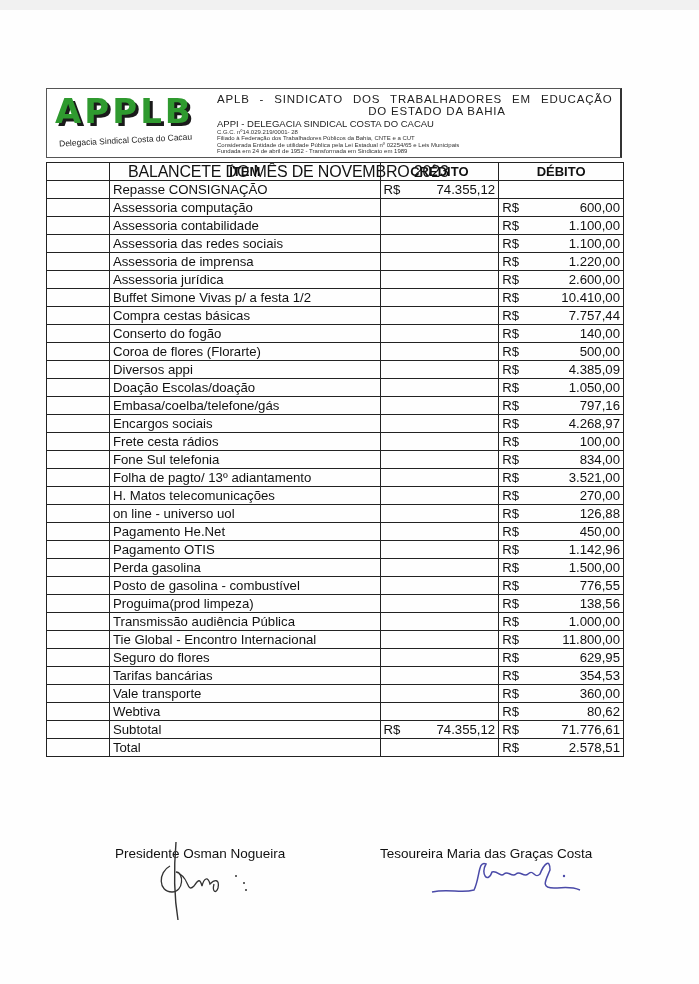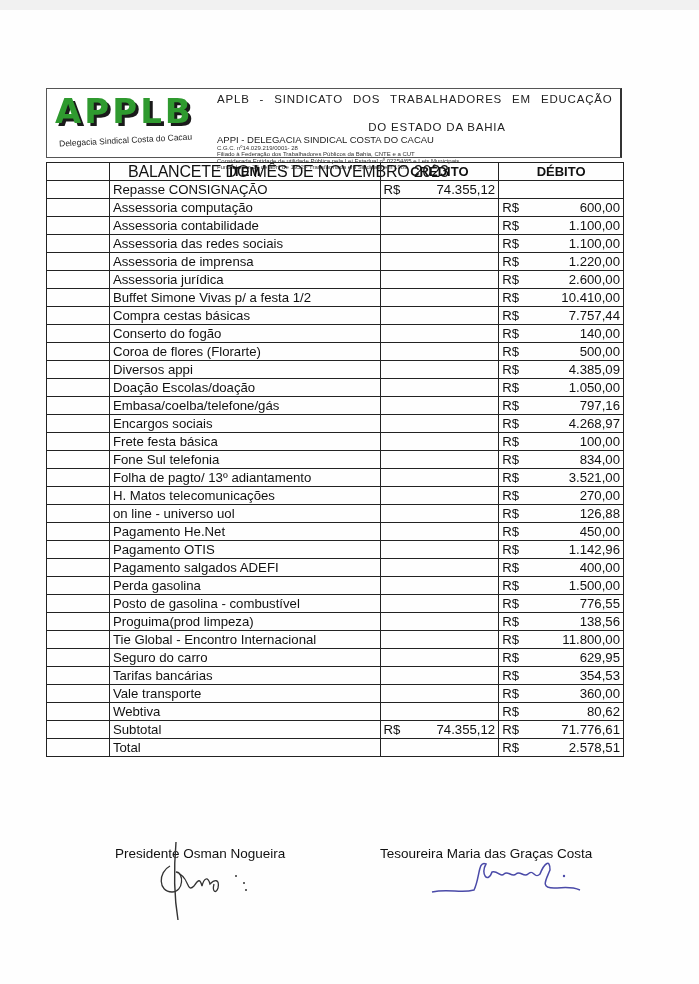"DO ESTADO DA BAHIA" .org-line2 { margin-top: 16px -> 0 }
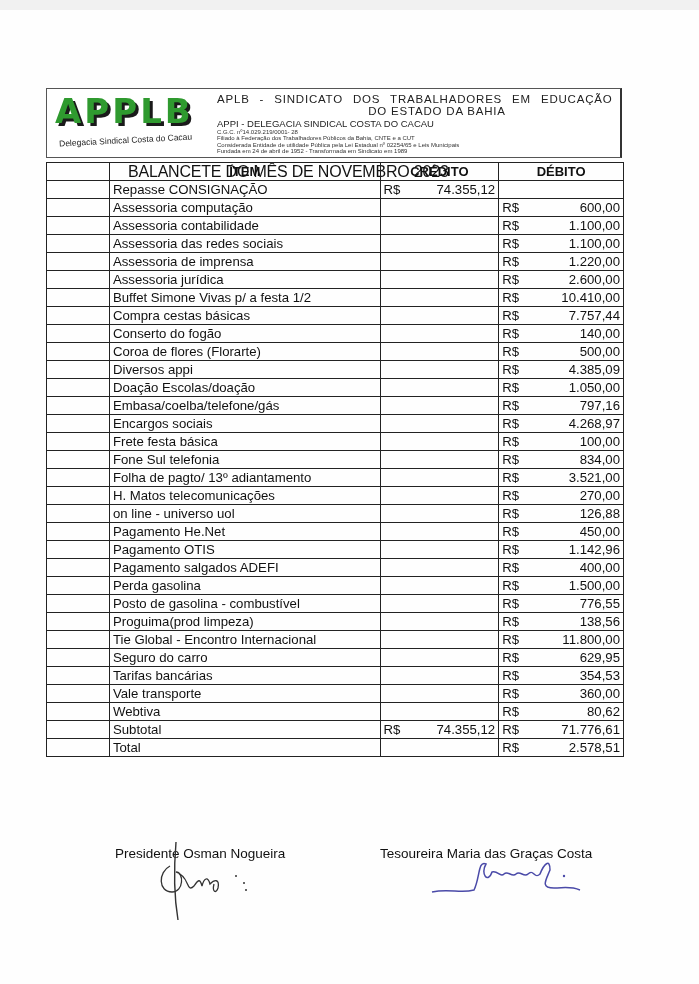"Frete festa básica" td { text: festa básica -> cesta rádios }
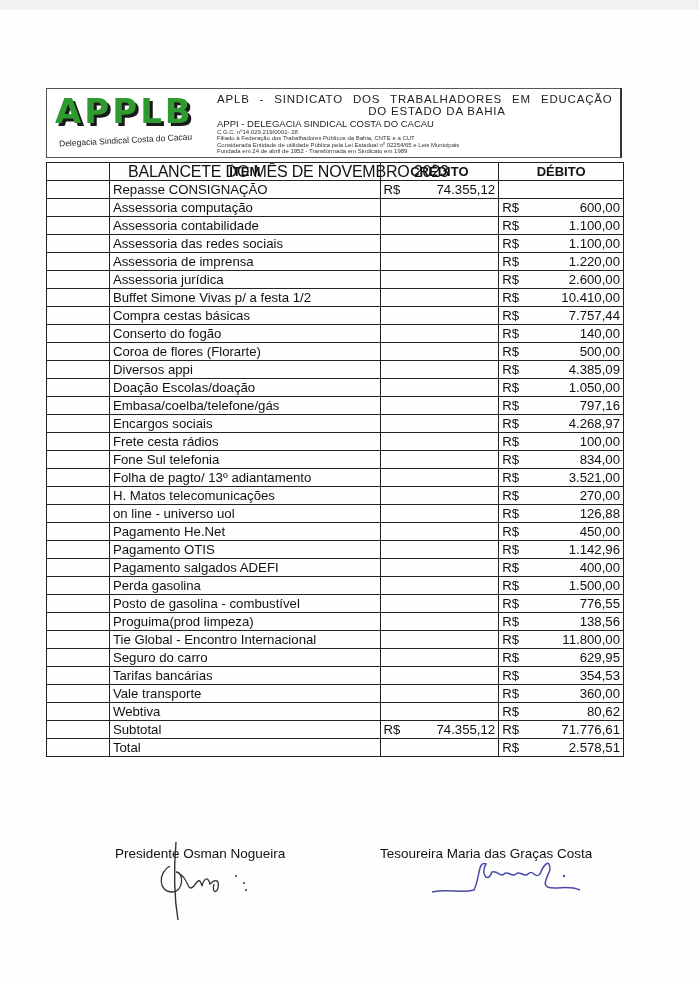"Pagamento salgados ADEFI" tr { html: <tr> <td></td> <td>Pagamento salgados ADEFI</td> <td></td> <td> <div> <span>R$</span> <span>400,00</span> </div> </td> </tr> -> none }
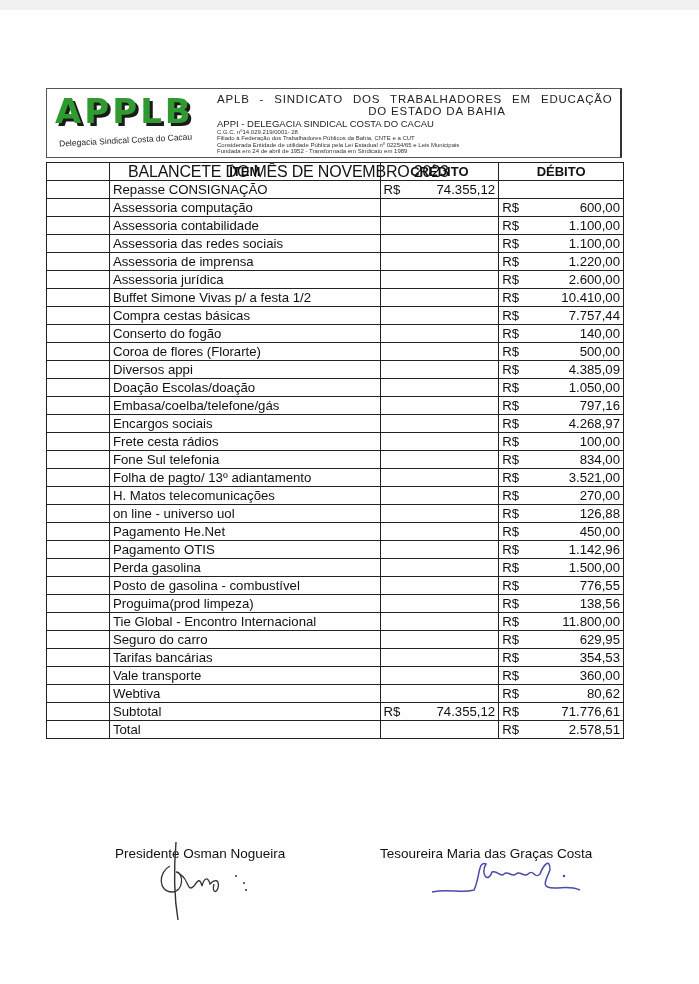"Transmissão audiência Pública" tr { html: none -> <tr> <td></td> <td>Transmissão audiência Pública</td> <td></td> <td> <div> <span>R$</span> <span>1.000,00</span> </div> </td> </tr> }
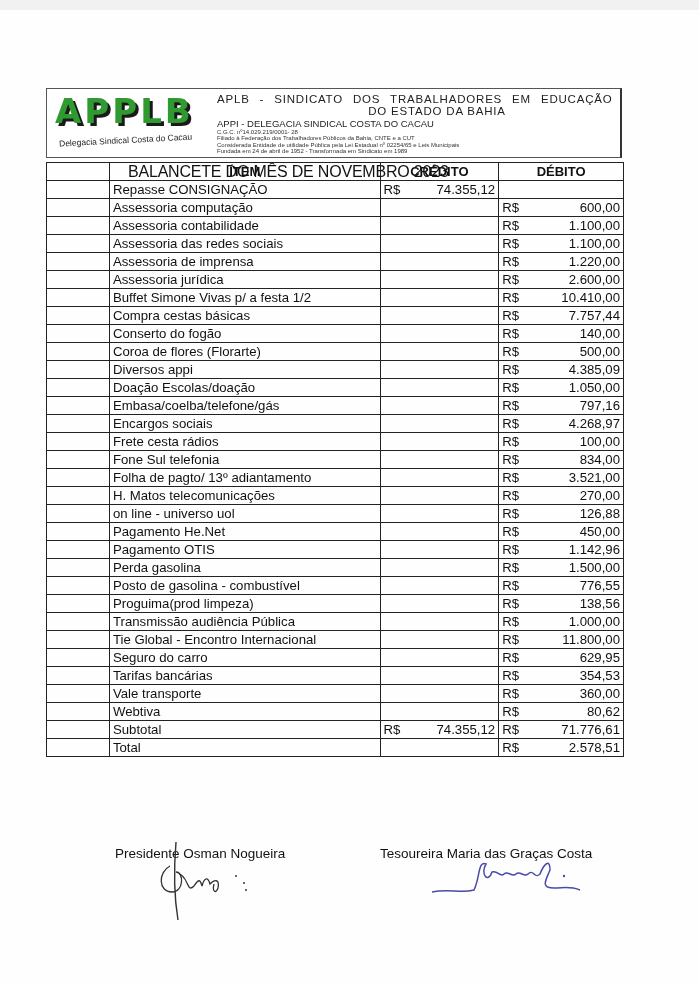"Seguro do carro" td { text: carro -> flores }
